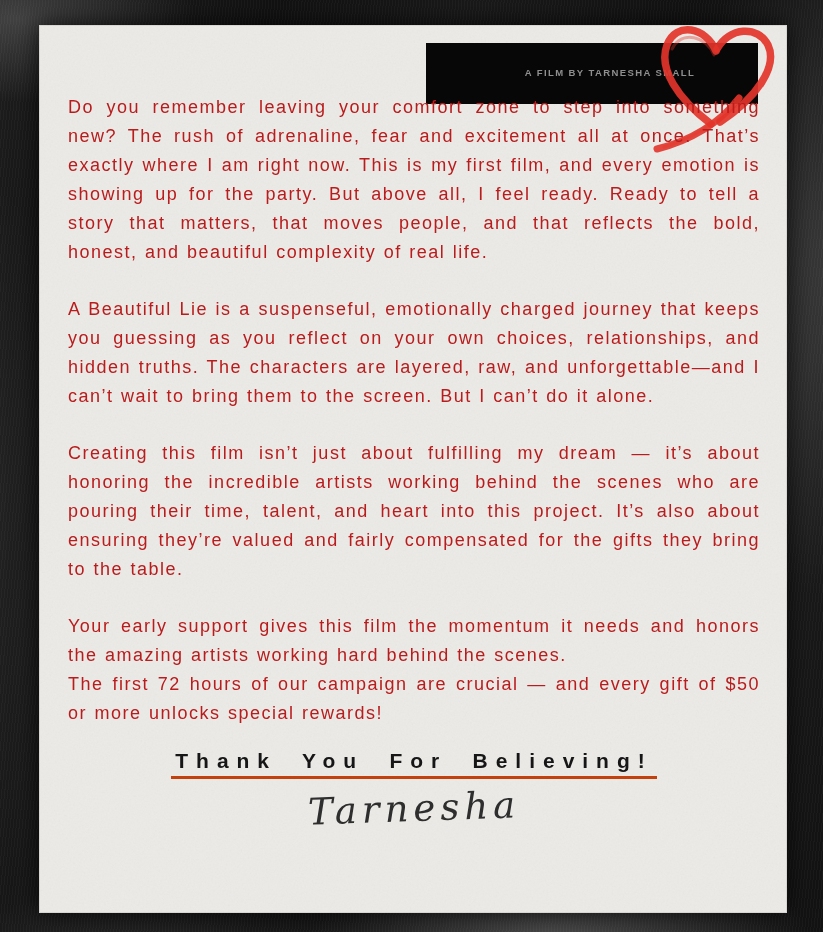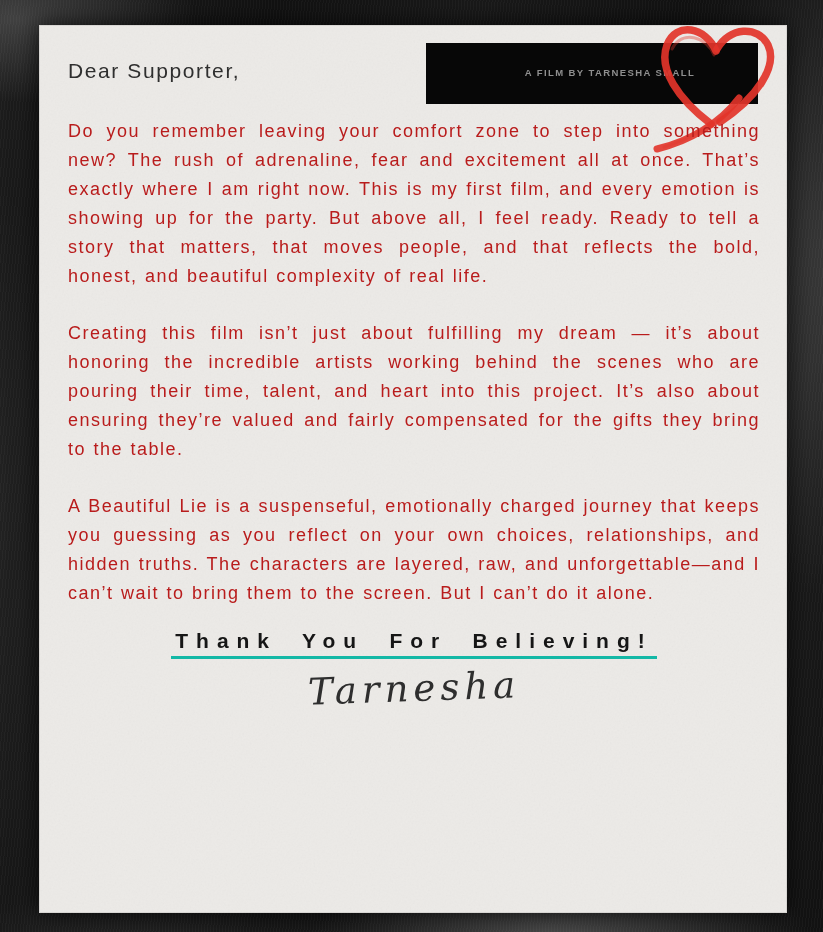"Dear Supporter," div.salutation { html: <div>Dear Supporter,</div> -> none }
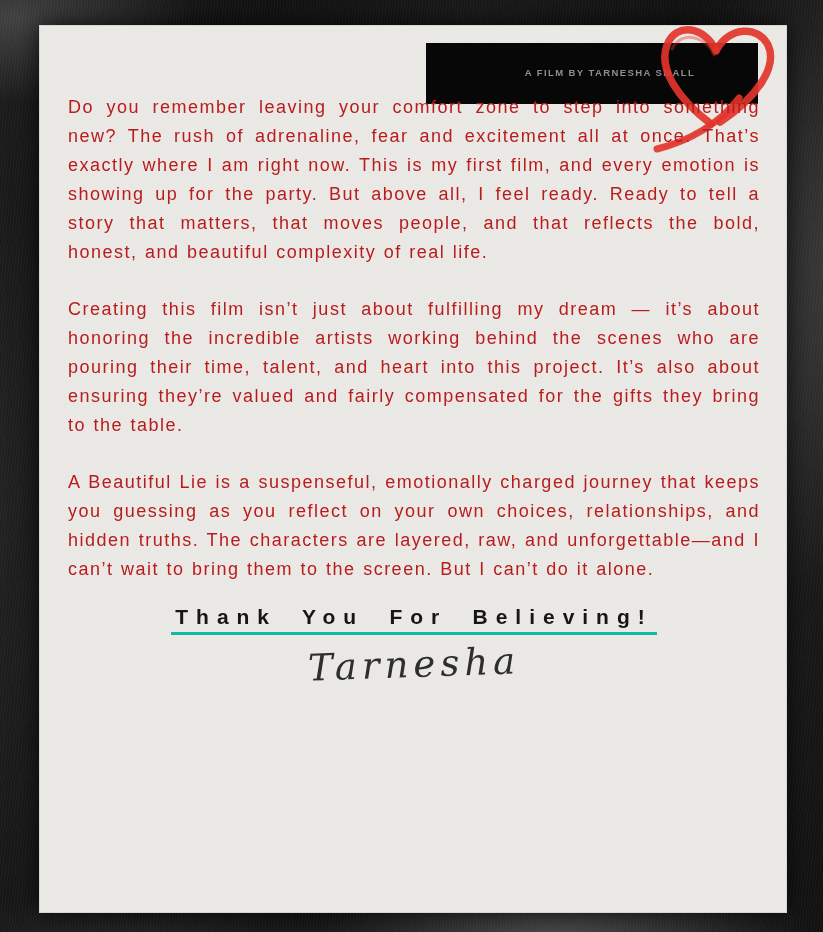"Creating this film isn’t just" p.para { order: before "A Beautiful Lie is a" -> after "A Beautiful Lie is a" }
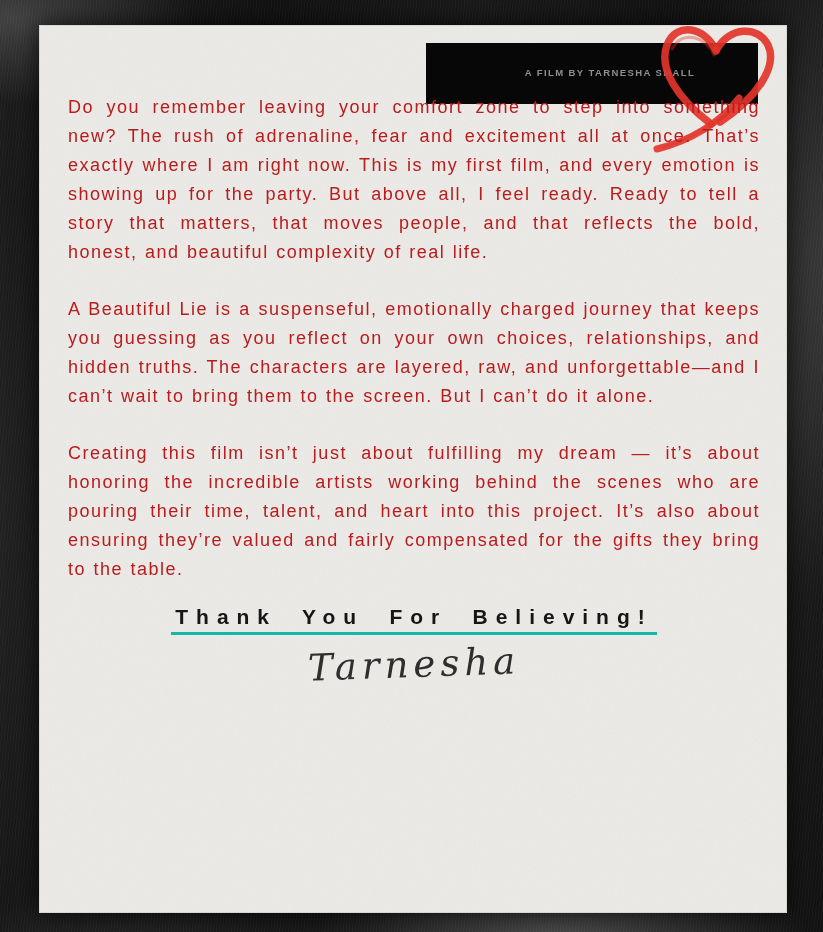"Your early support gives this" p.para { html: none -> <p>Your early support gives this film the momentum it needs and honors the amazing artists working hard behind the scenes. The first 72 hours of our campaign are crucial — and every gift of $50 or more unlocks special rewards!</p> }
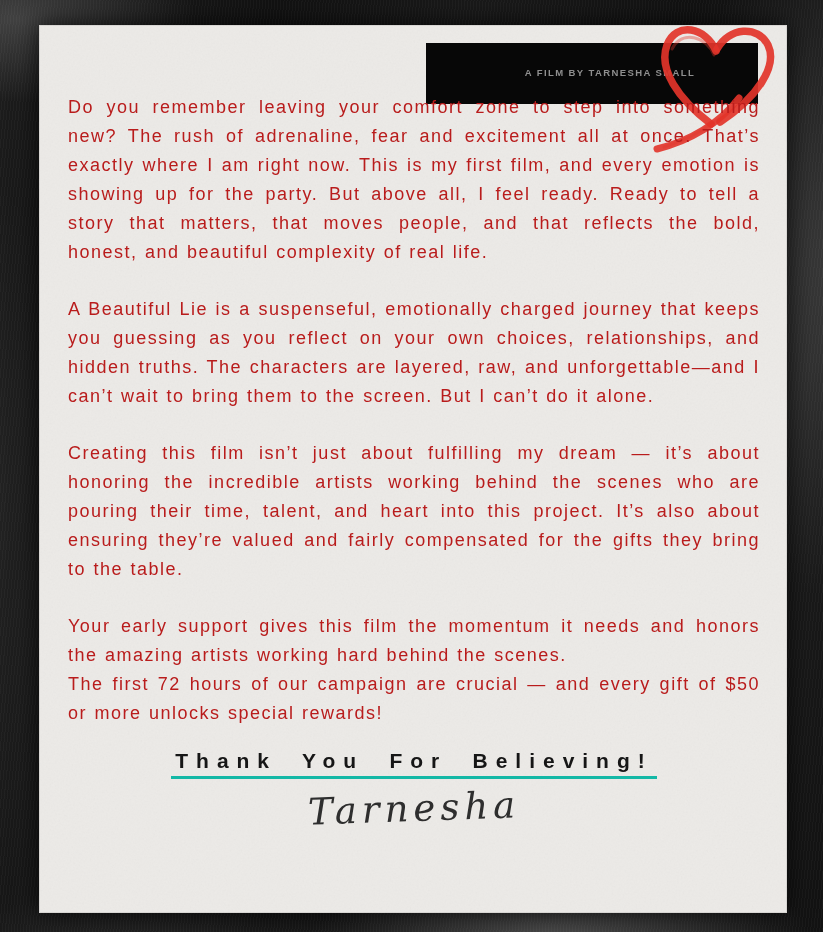"Thank You For Believing!" .closing-heading { border-bottom: 3px solid #14b8a6 -> 3px solid #c2410c }
